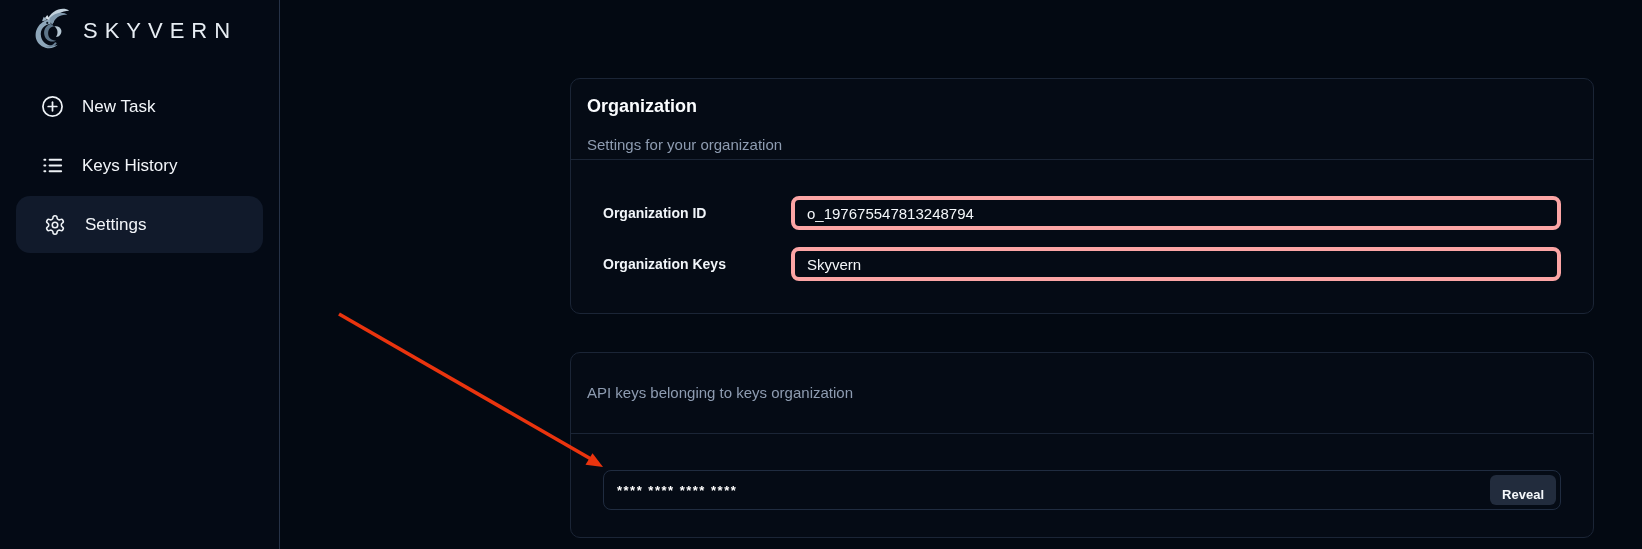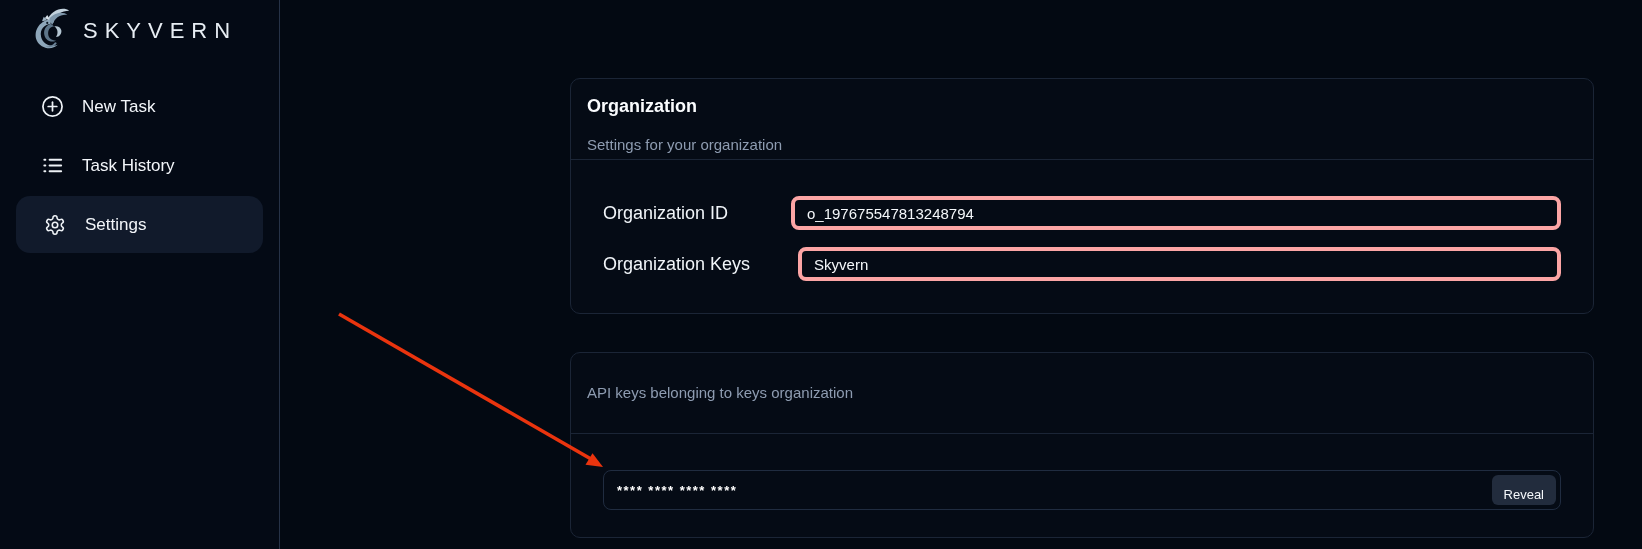"Task History" span { text: Task -> Keys }
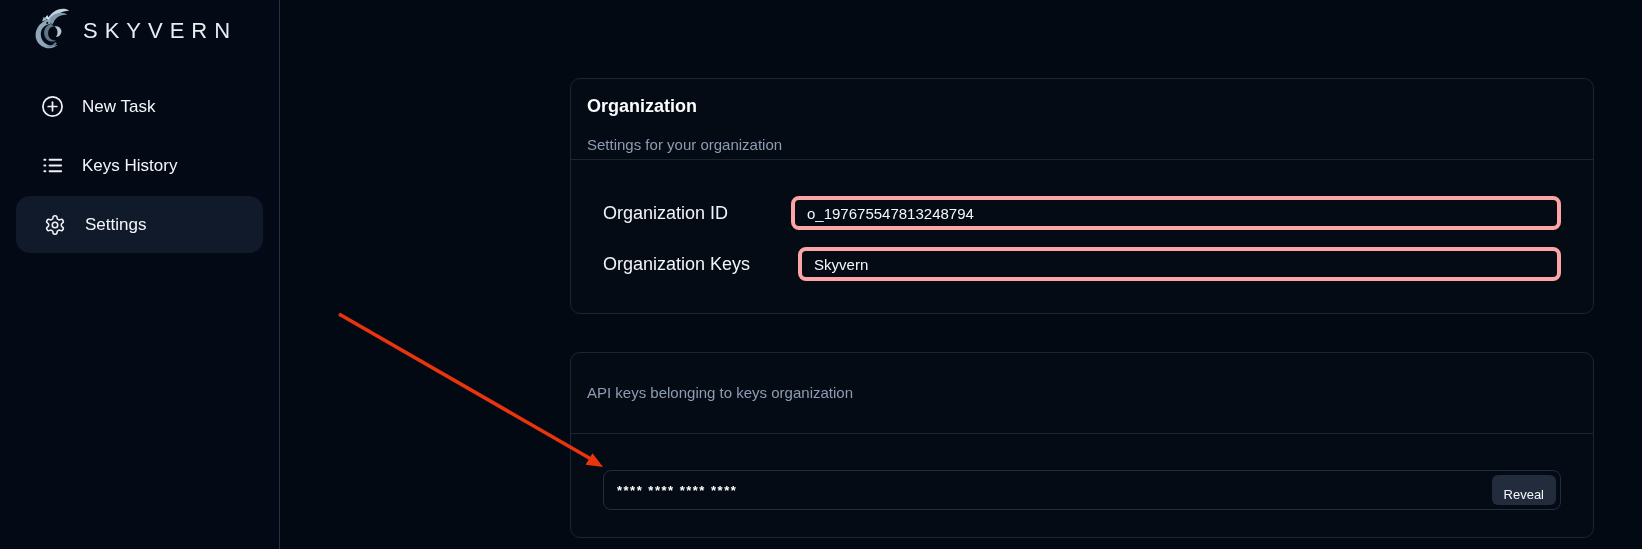"Organization ID" .field-label { font-size: 18px -> 14px; font-weight: 400 -> 700 }
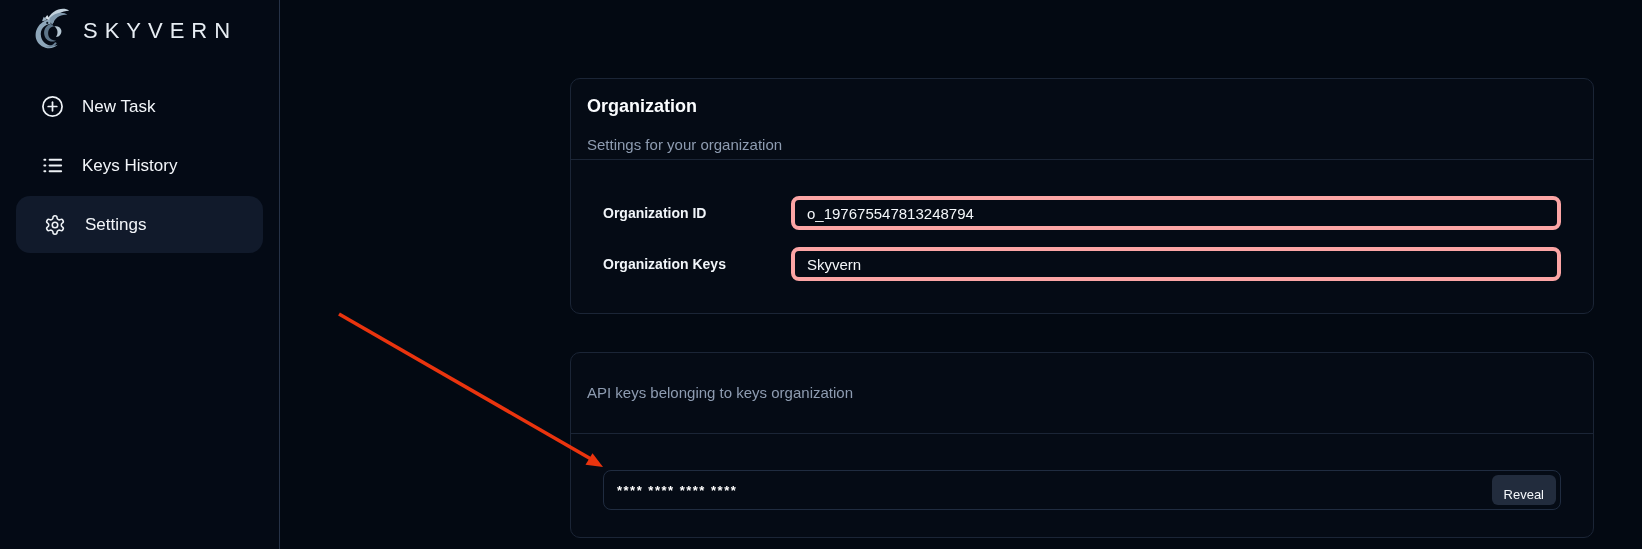"Reveal" .reveal-btn { font-weight: 400 -> 700 }
